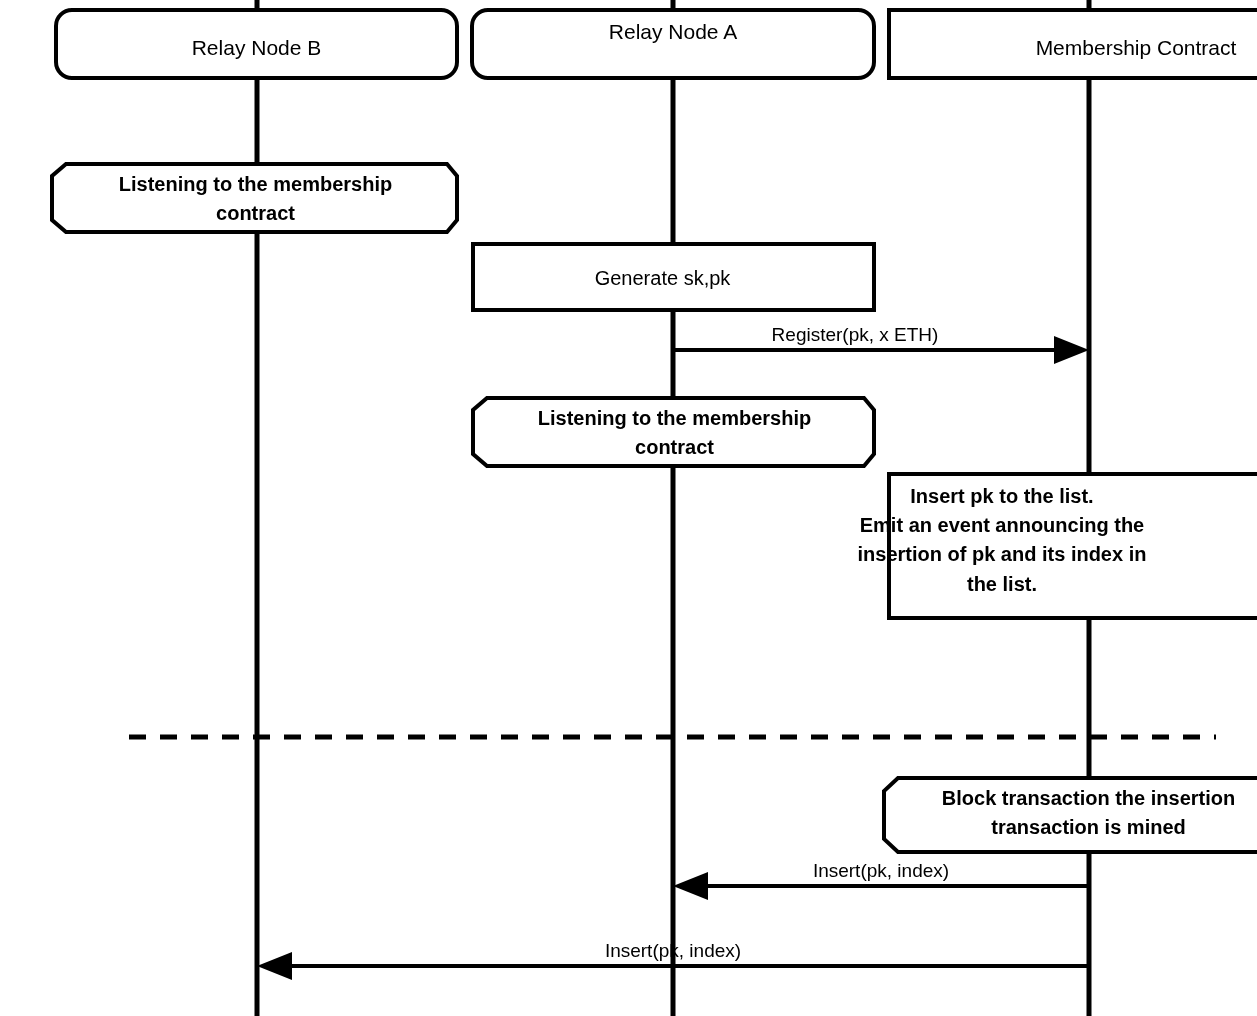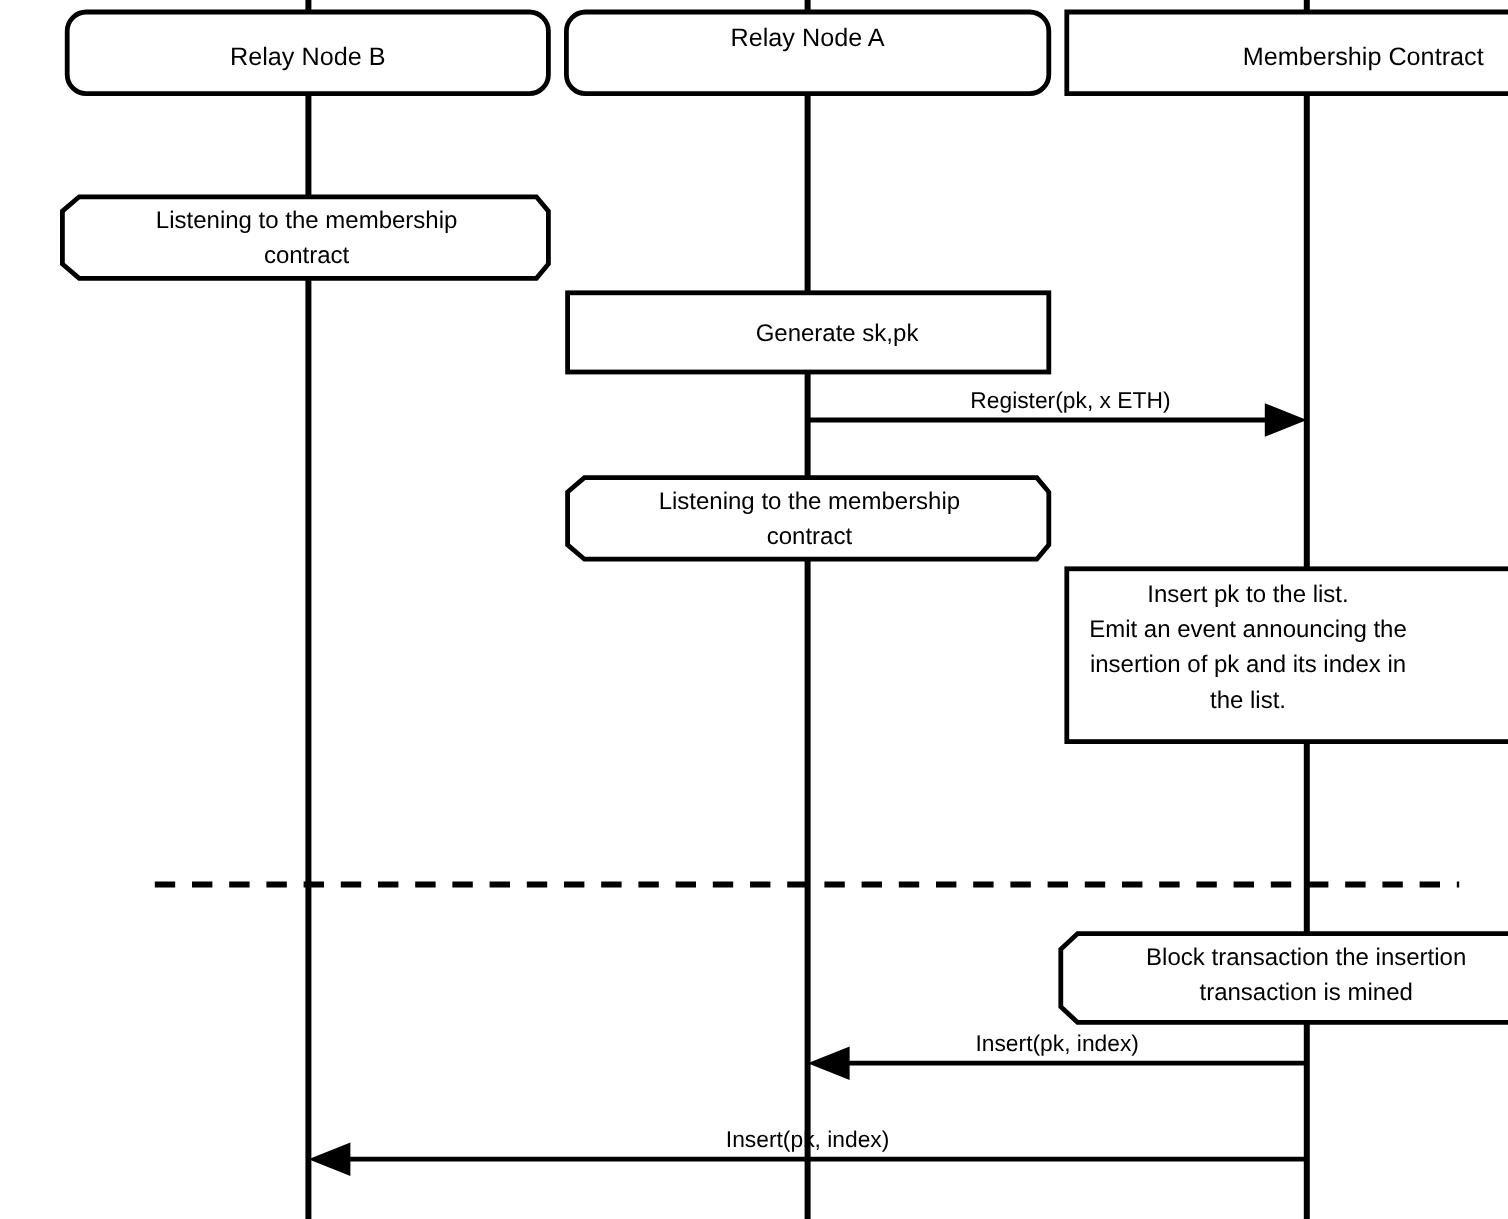"Listening to the membership" .note-label { font-weight: none -> bold }
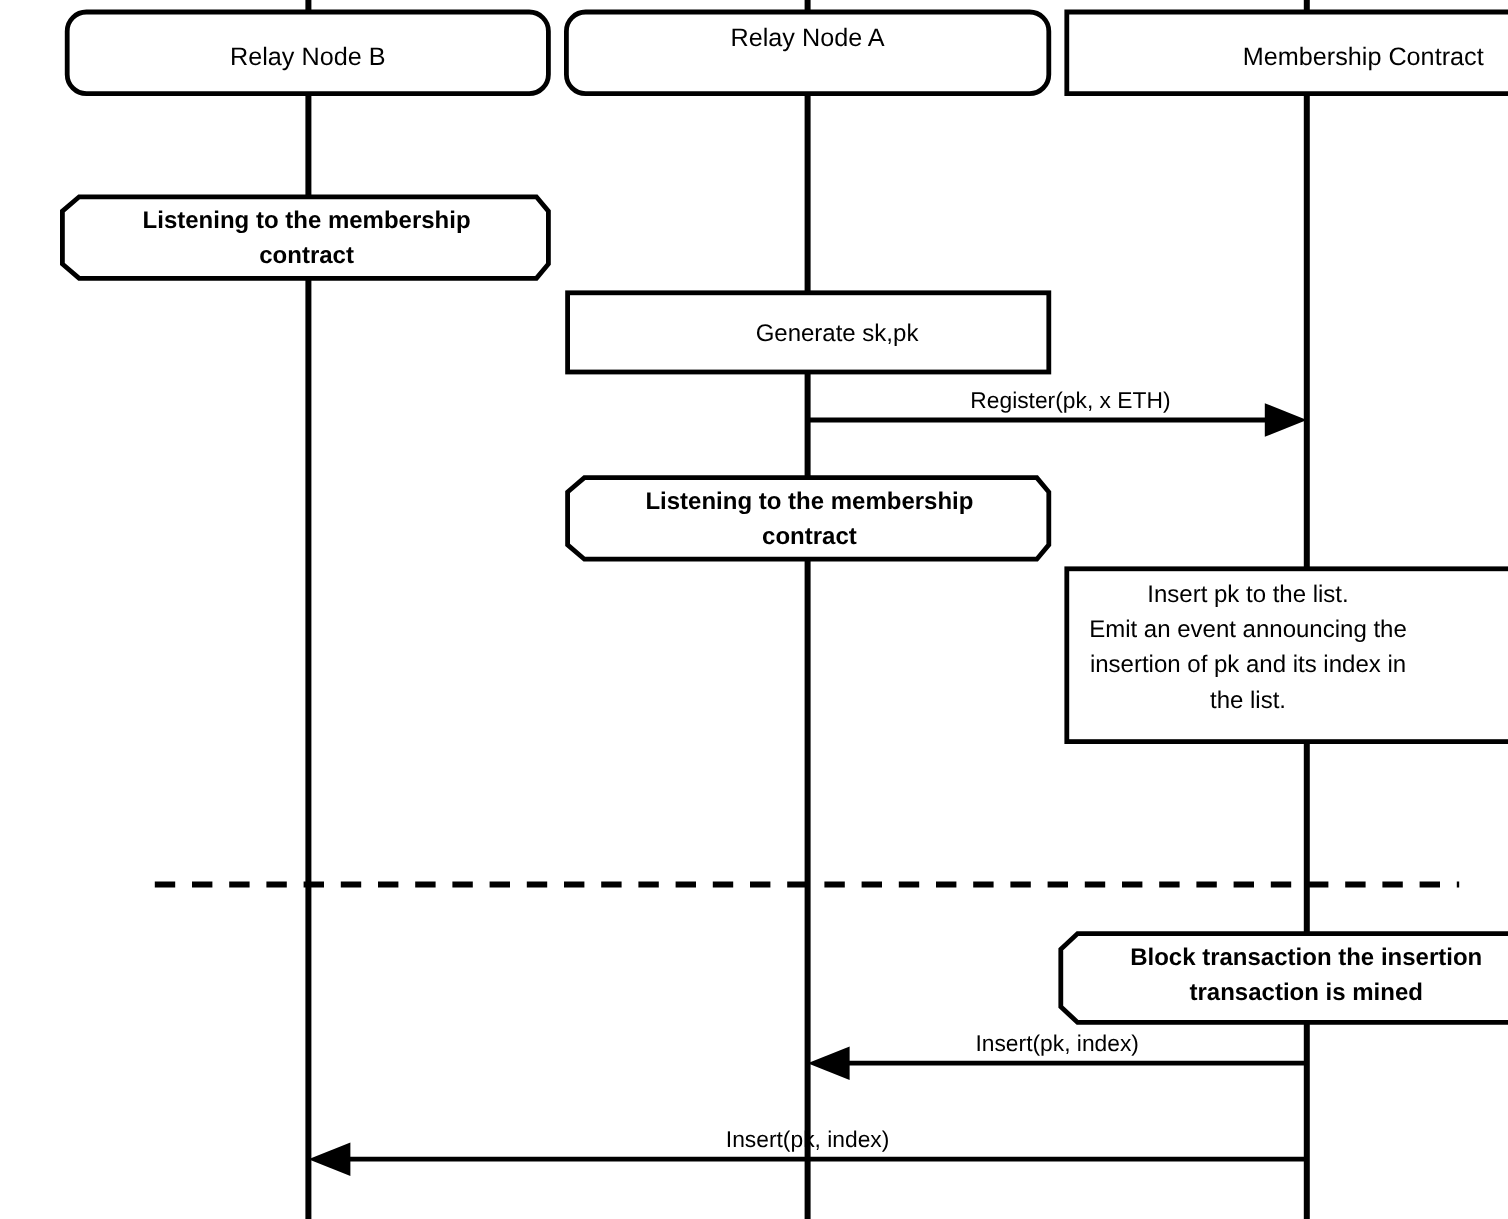"Generate sk,pk" div.txt { left: 453px -> 418px }
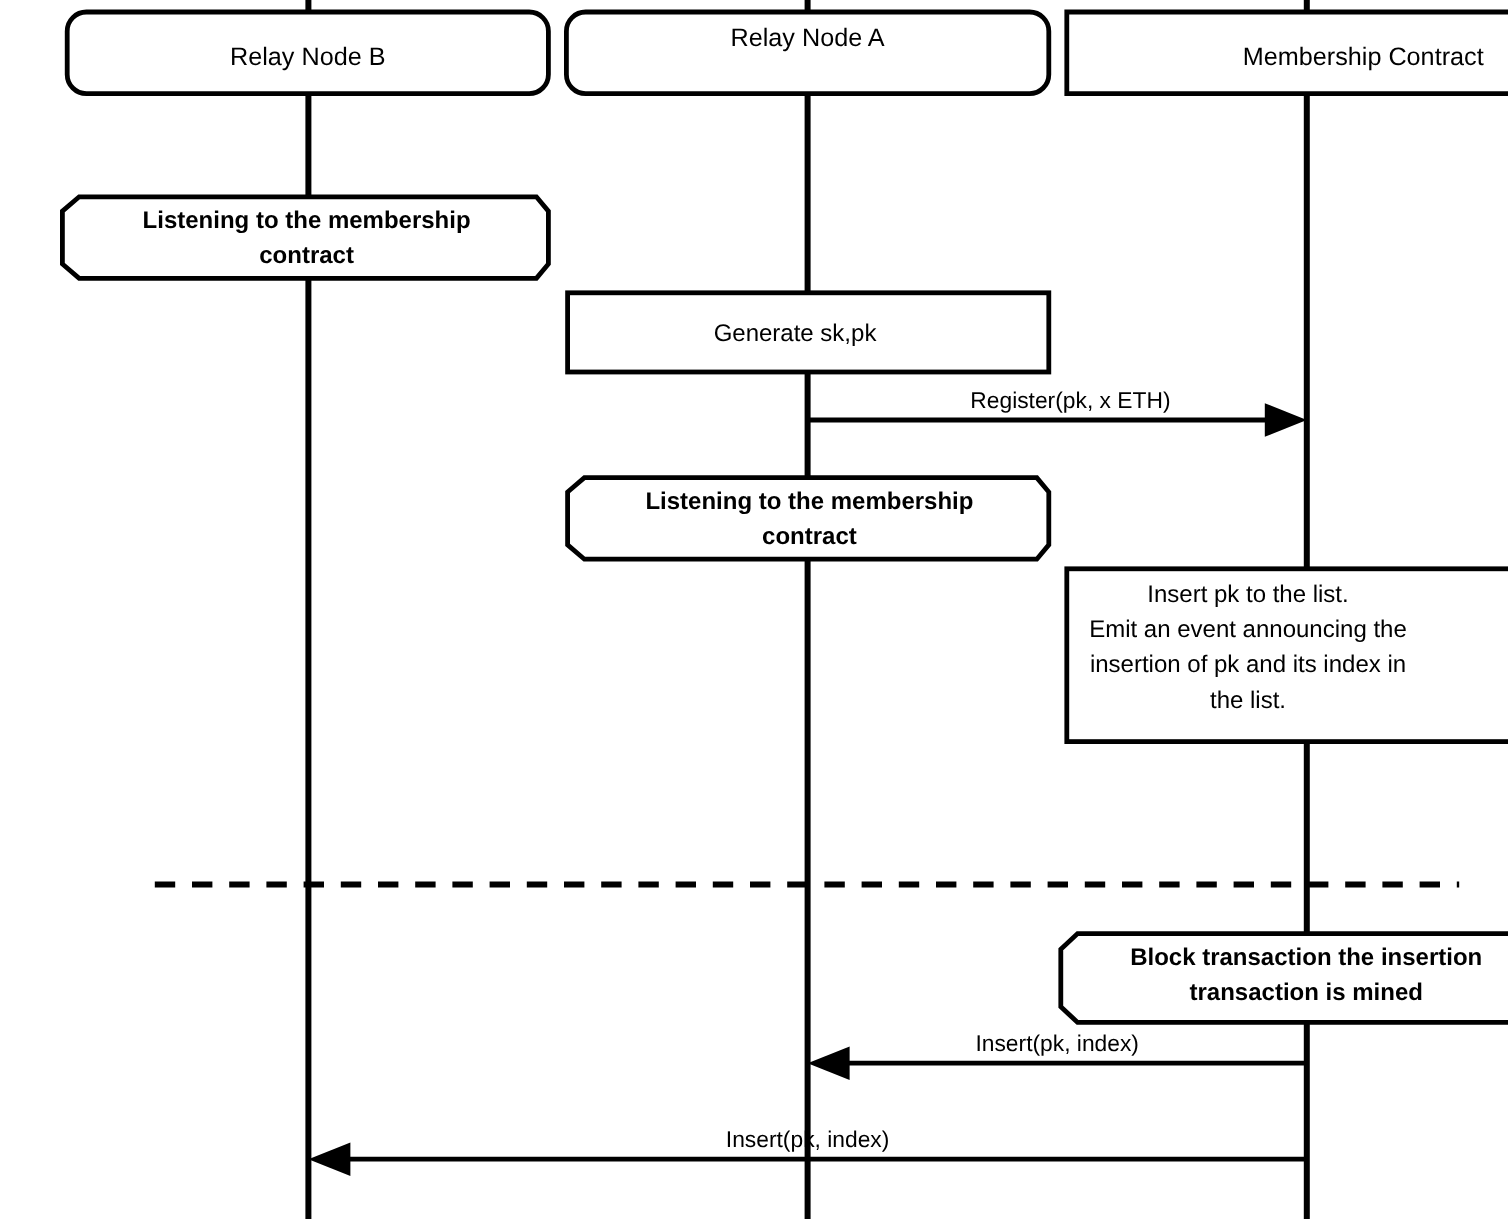"Register(pk, x ETH)" div.txt { left: 640px -> 603px }
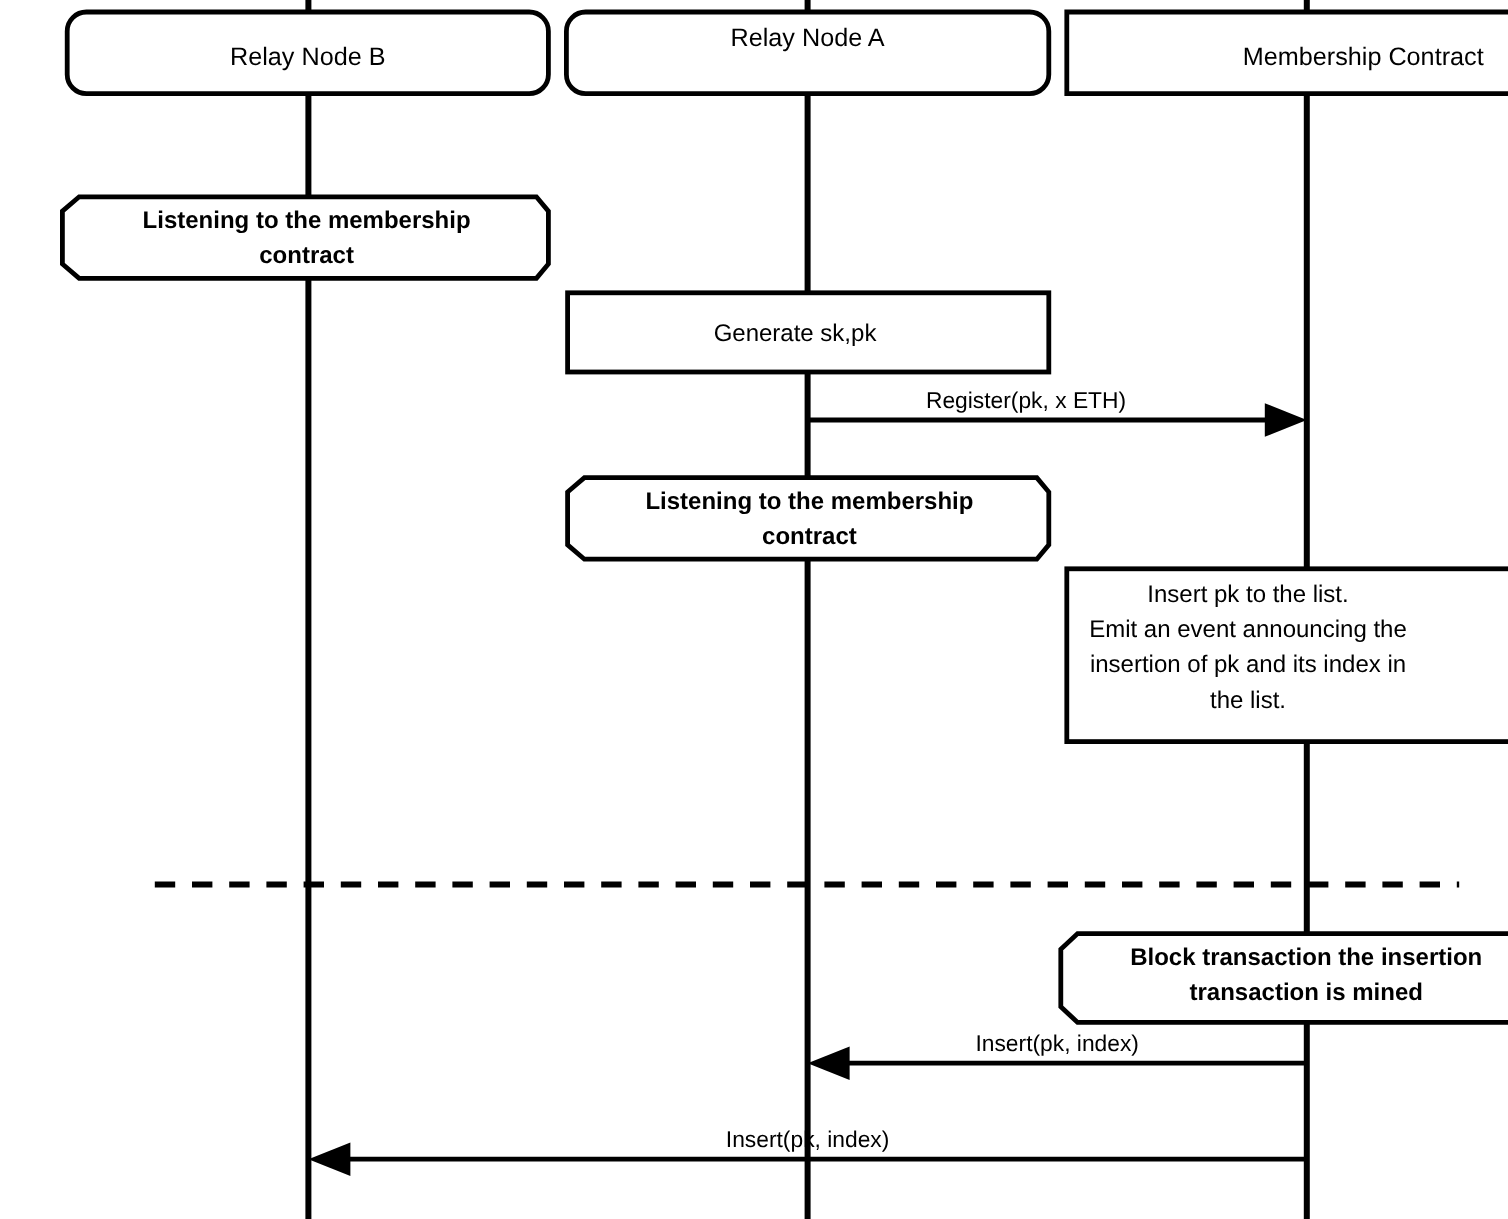"Insert pk to the list." div.txt { font-weight: none -> bold; left: 838px -> 800px }
